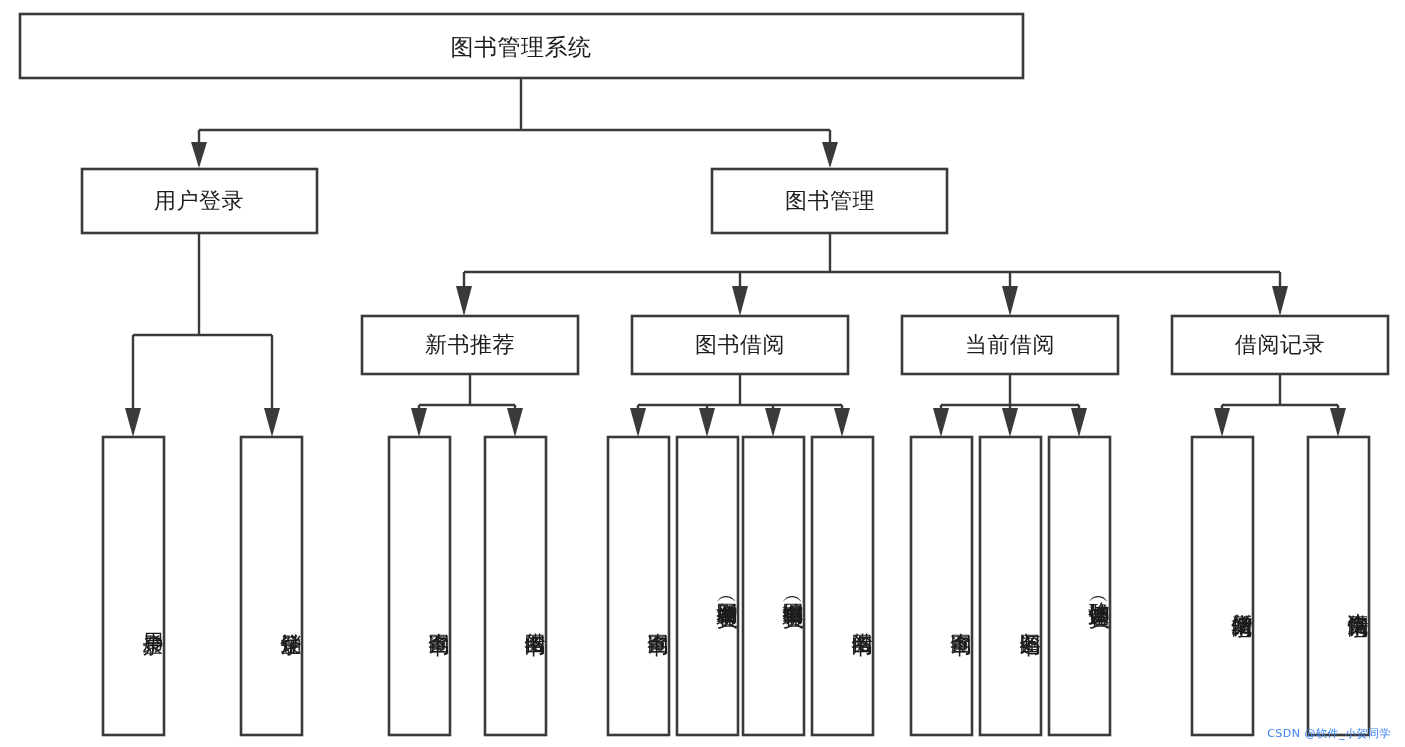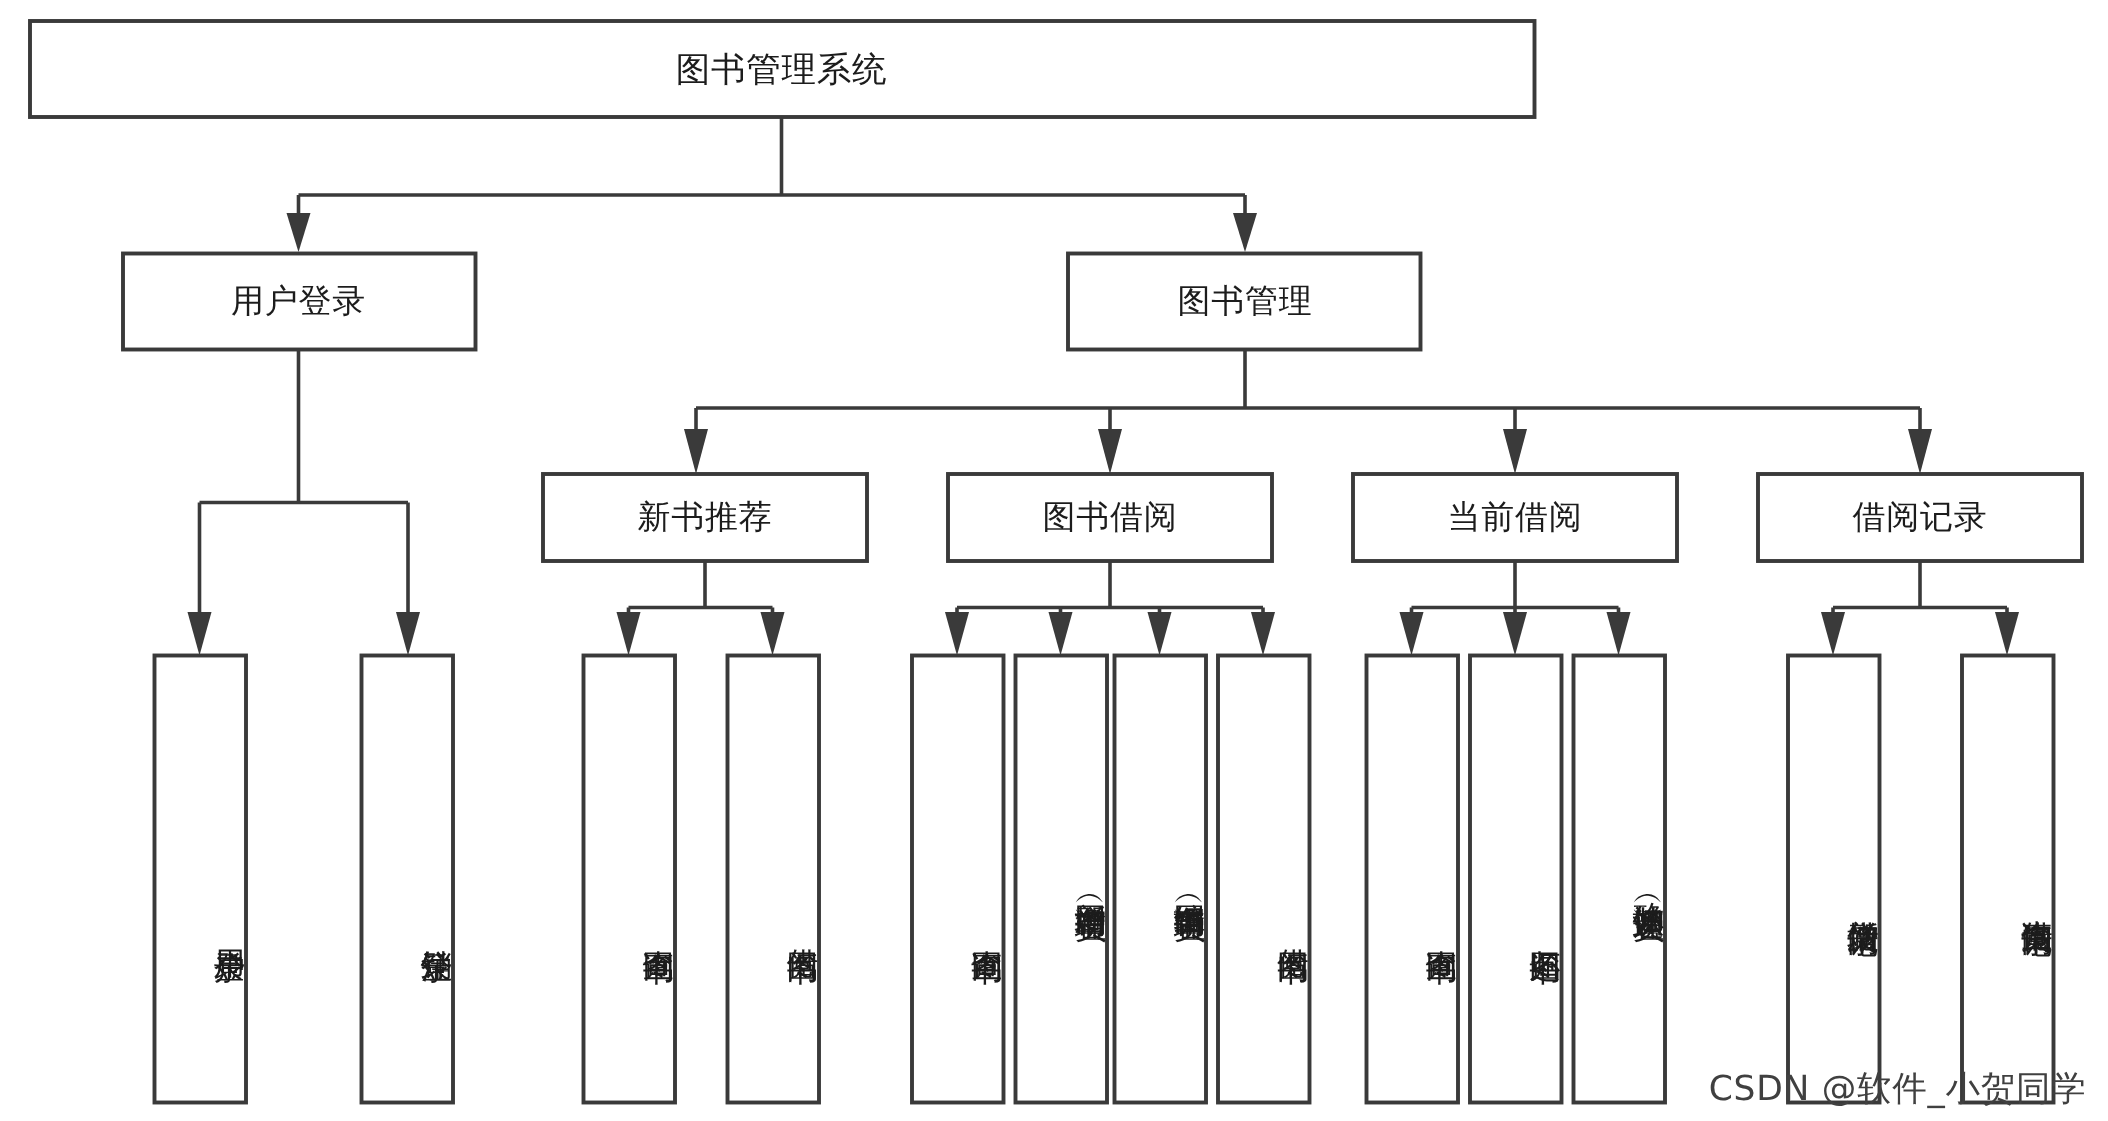"CSDN @软件_小贺同学" .watermark { color: #404040 -> #3b82f6; font-size: 23px -> 11px }
